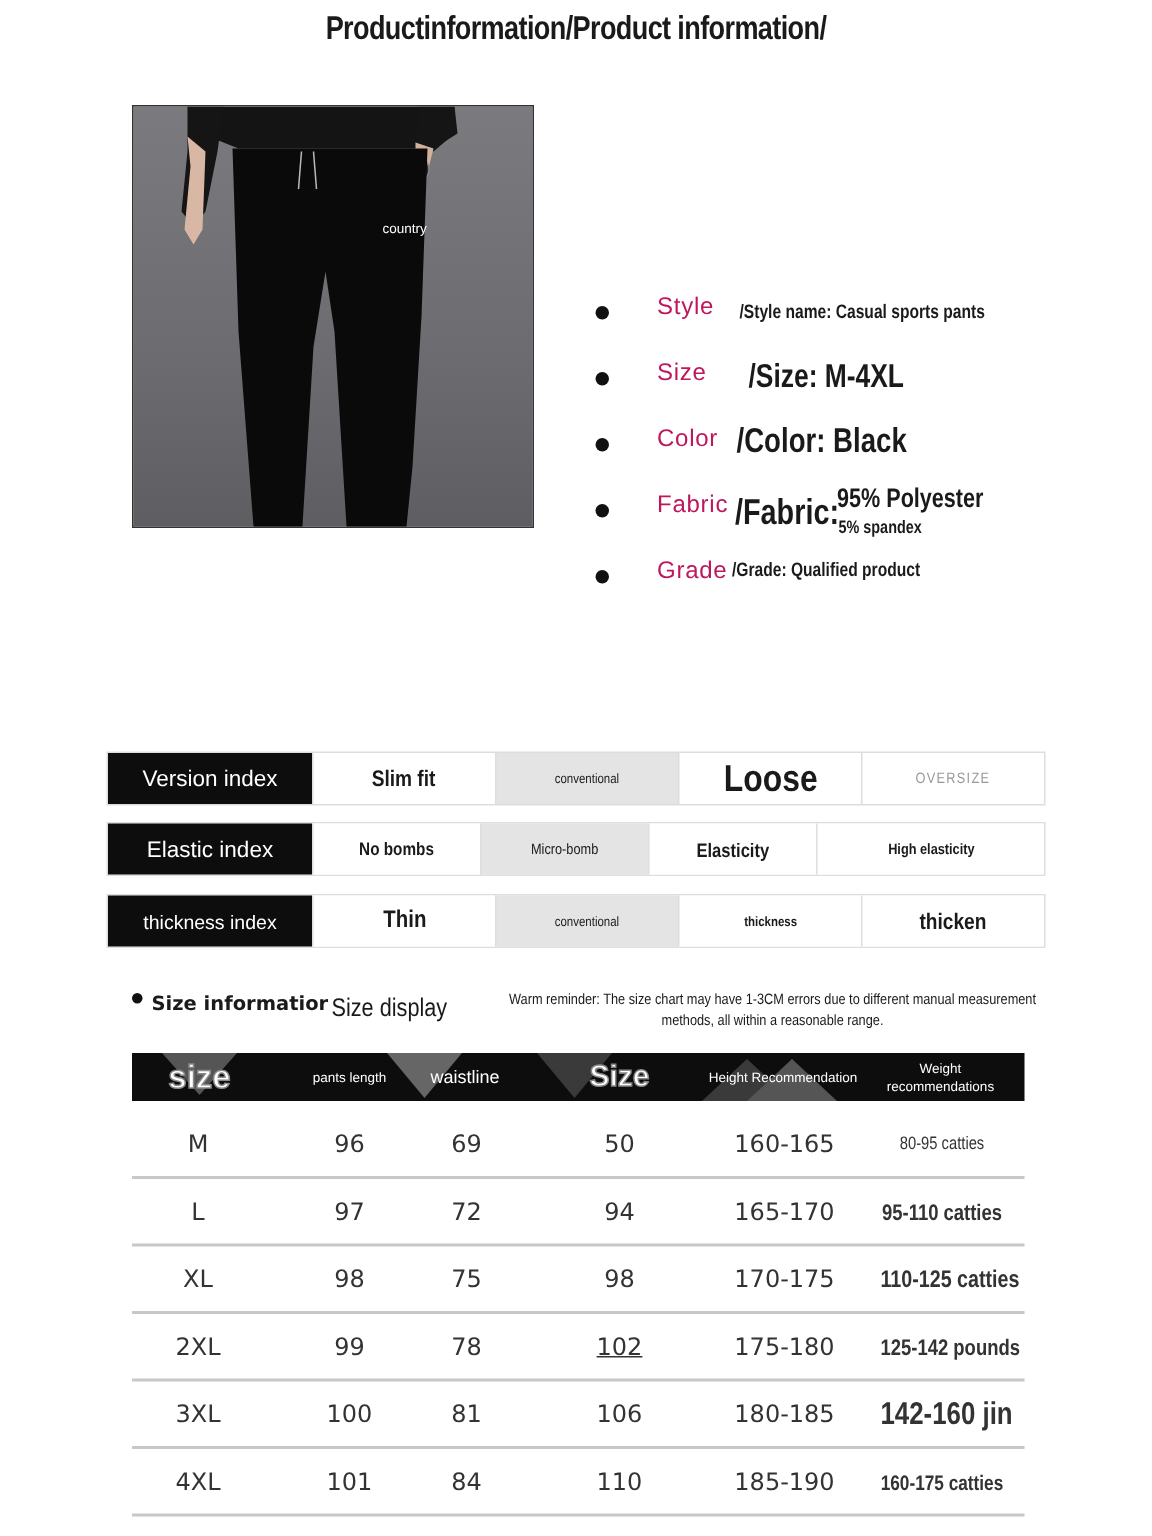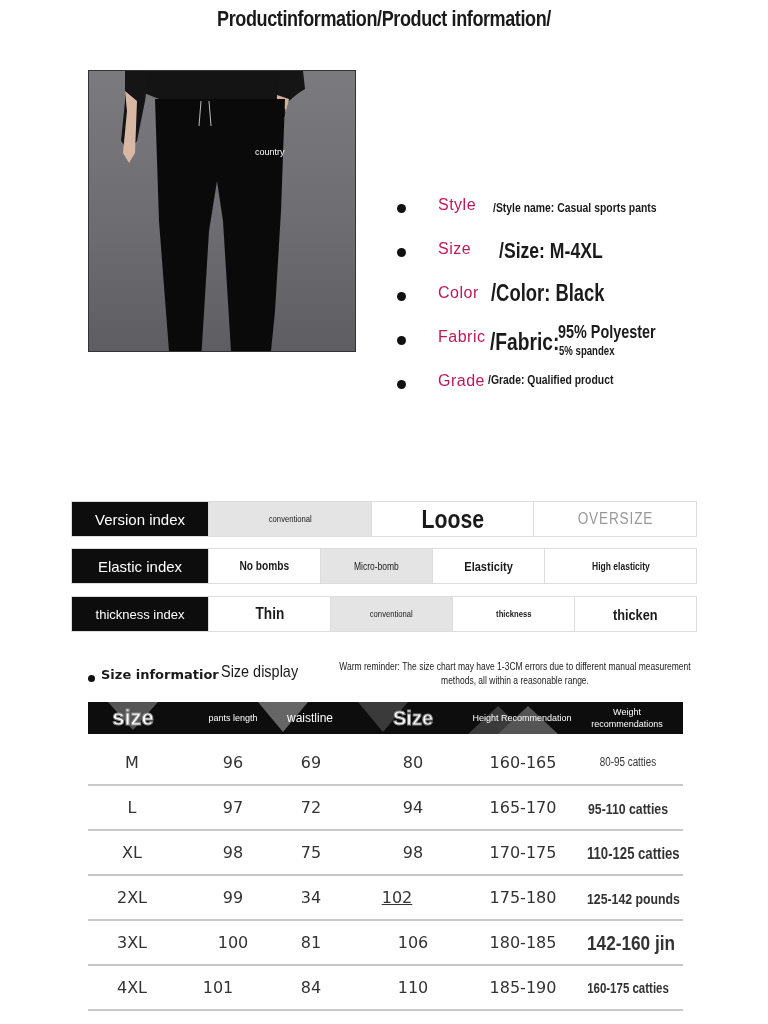"Slim fit" div.cell { html: none -> <div> <span>Slim fit</span> </div> }
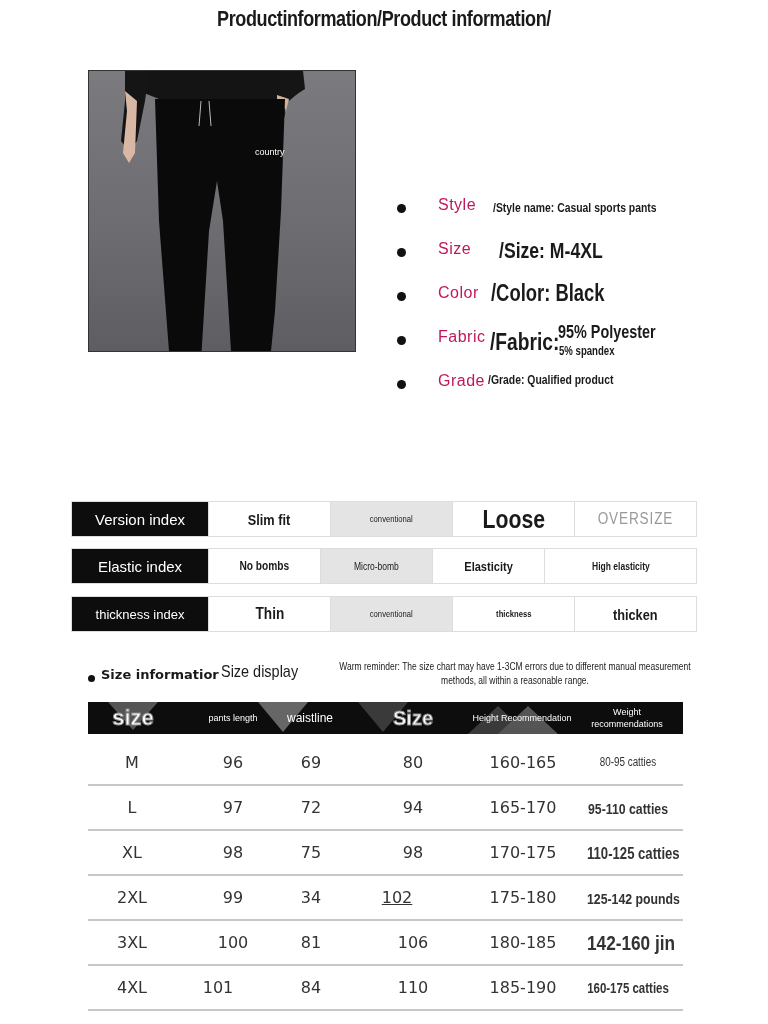"OVERSIZE" div.cell { font-size: 16px -> 10px }
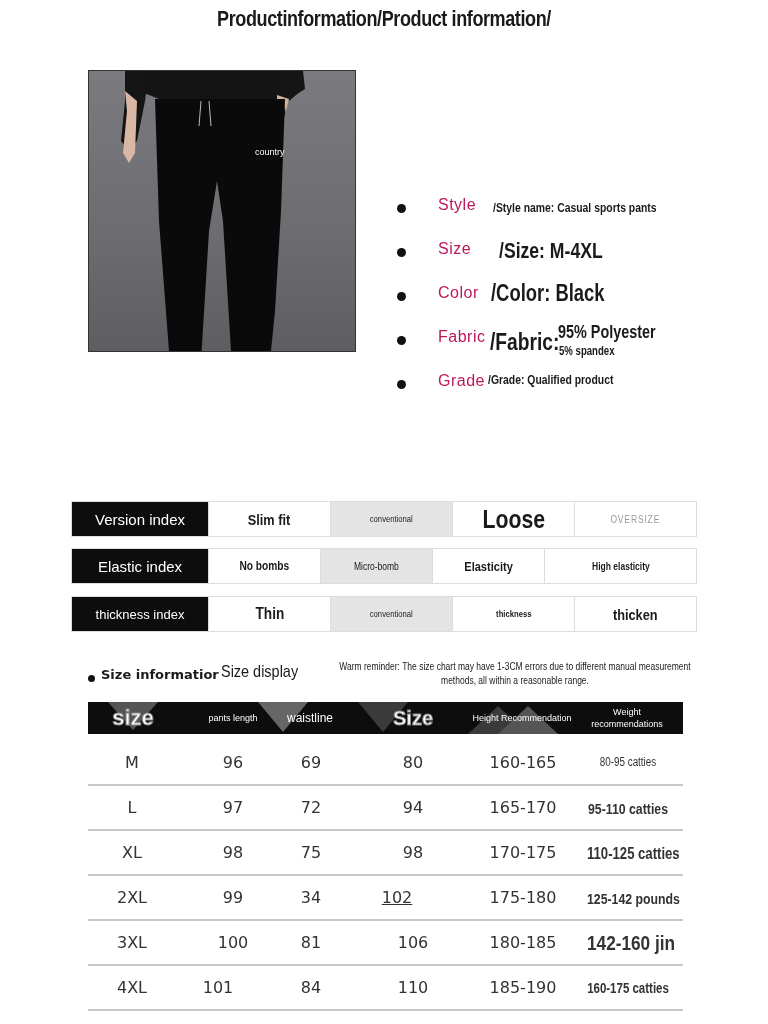"Size informatior" .size-head { align-items: flex-end -> flex-start }
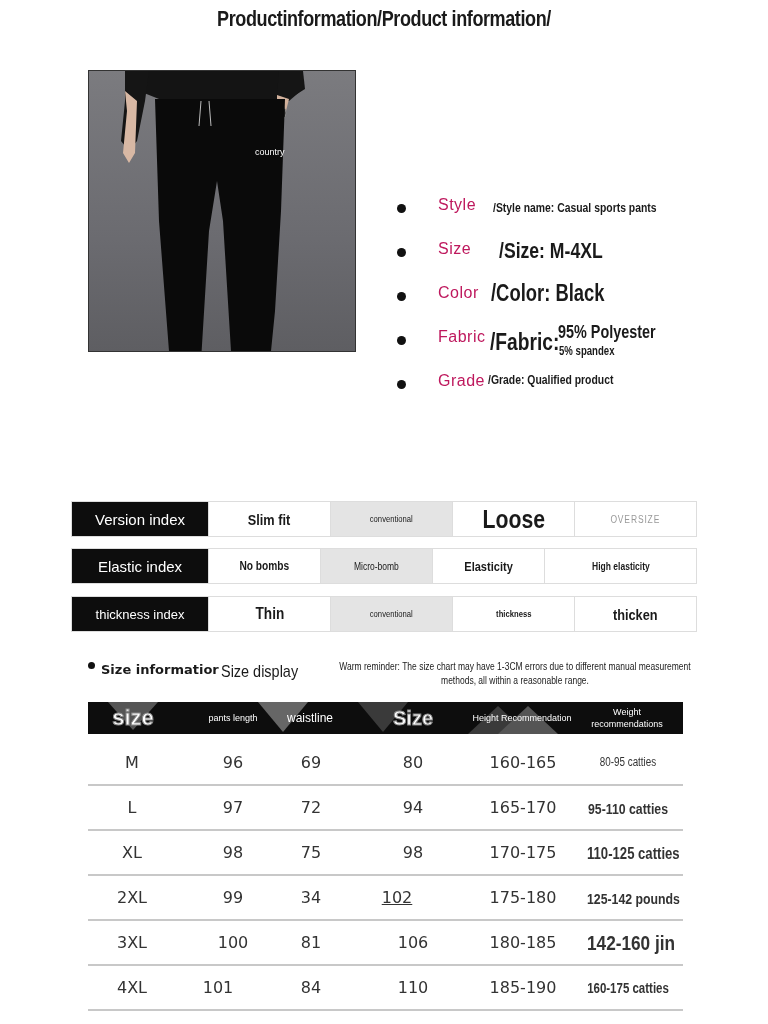"80" span.c { text: 80 -> 50 }
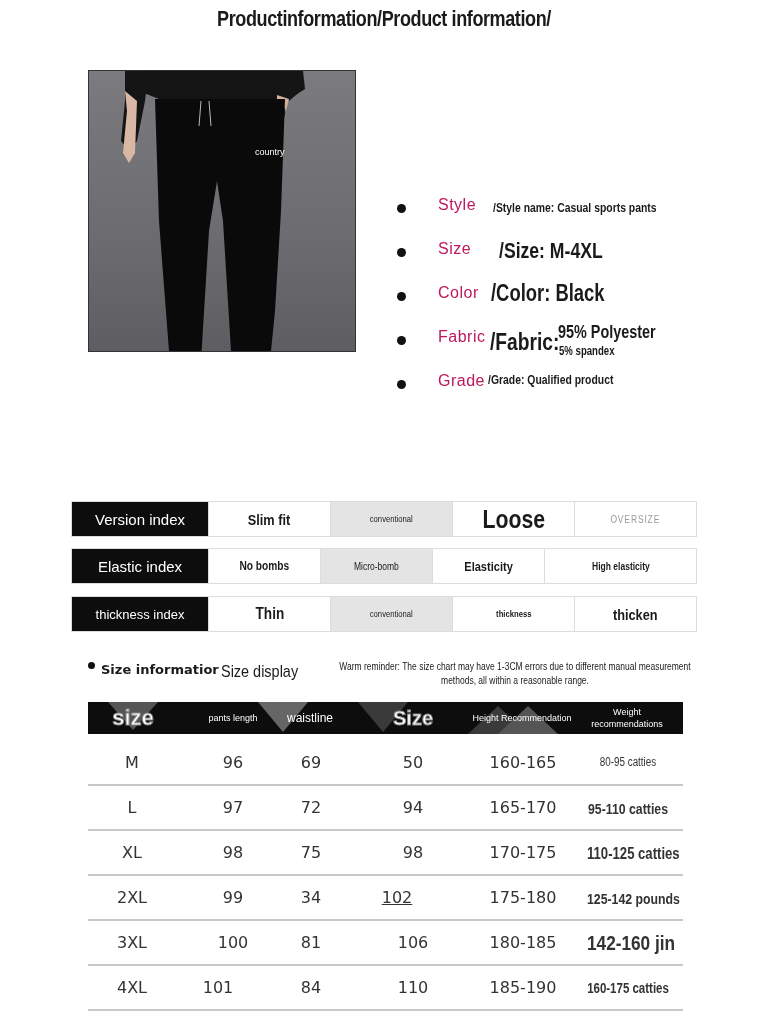"34" span.c { text: 34 -> 78 }
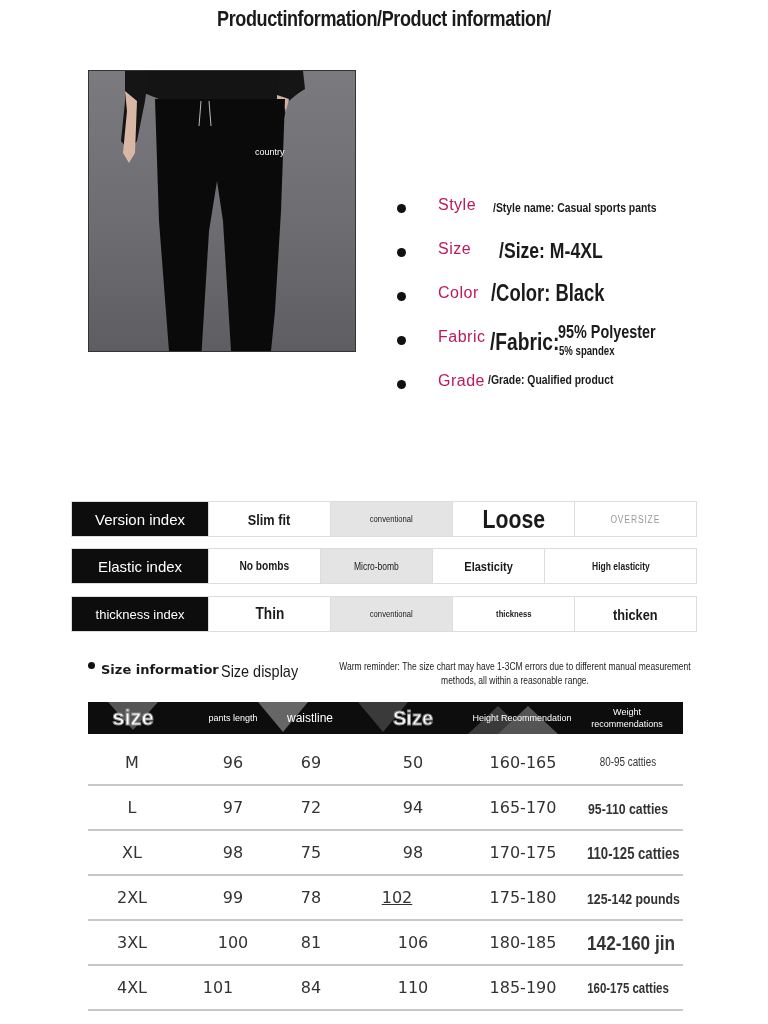"102" span.c { left: 284px -> 300px }
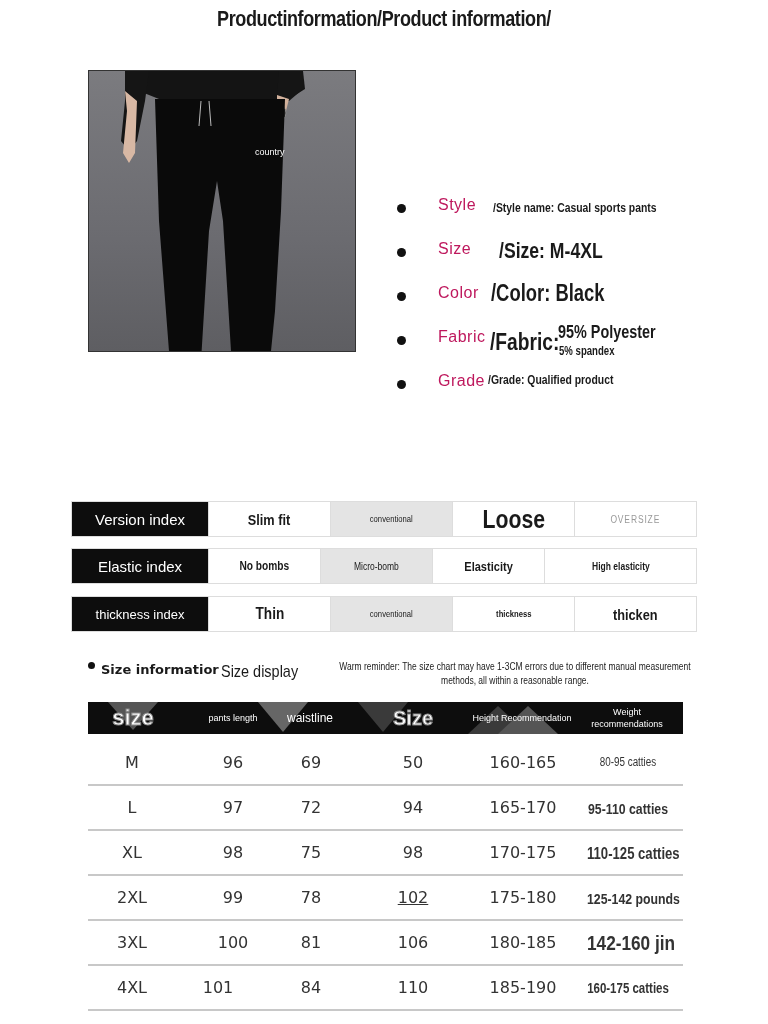"101" span.c { left: 105px -> 120px }
